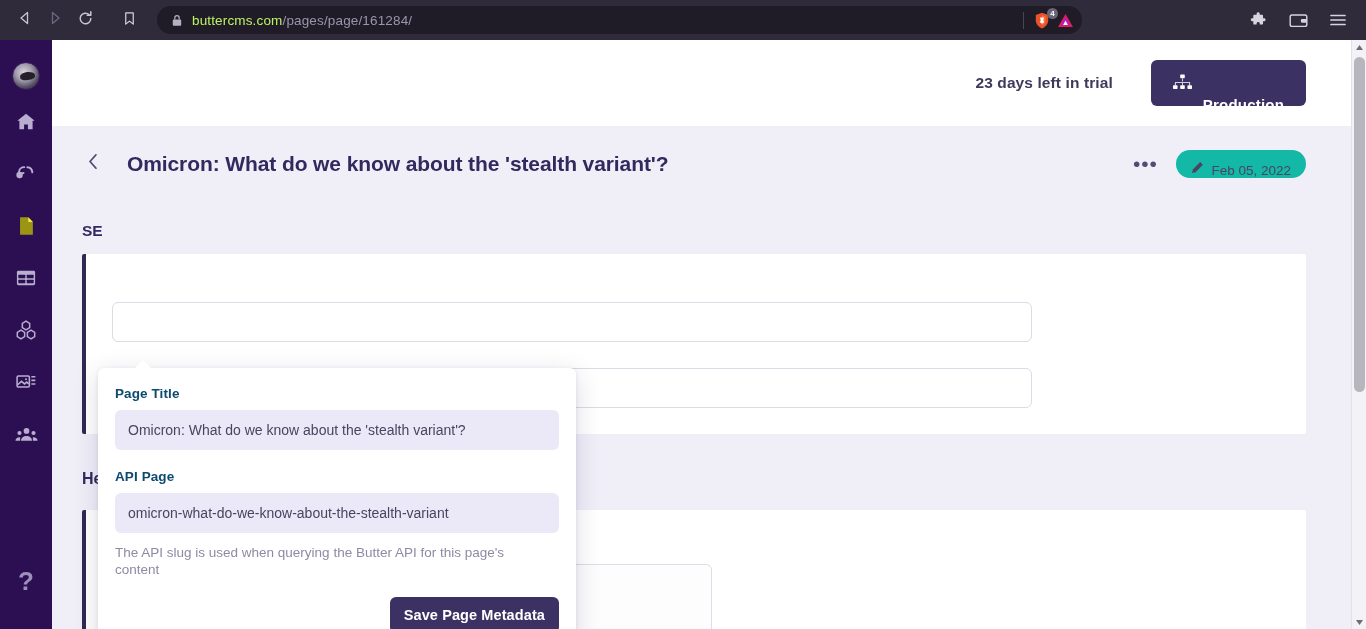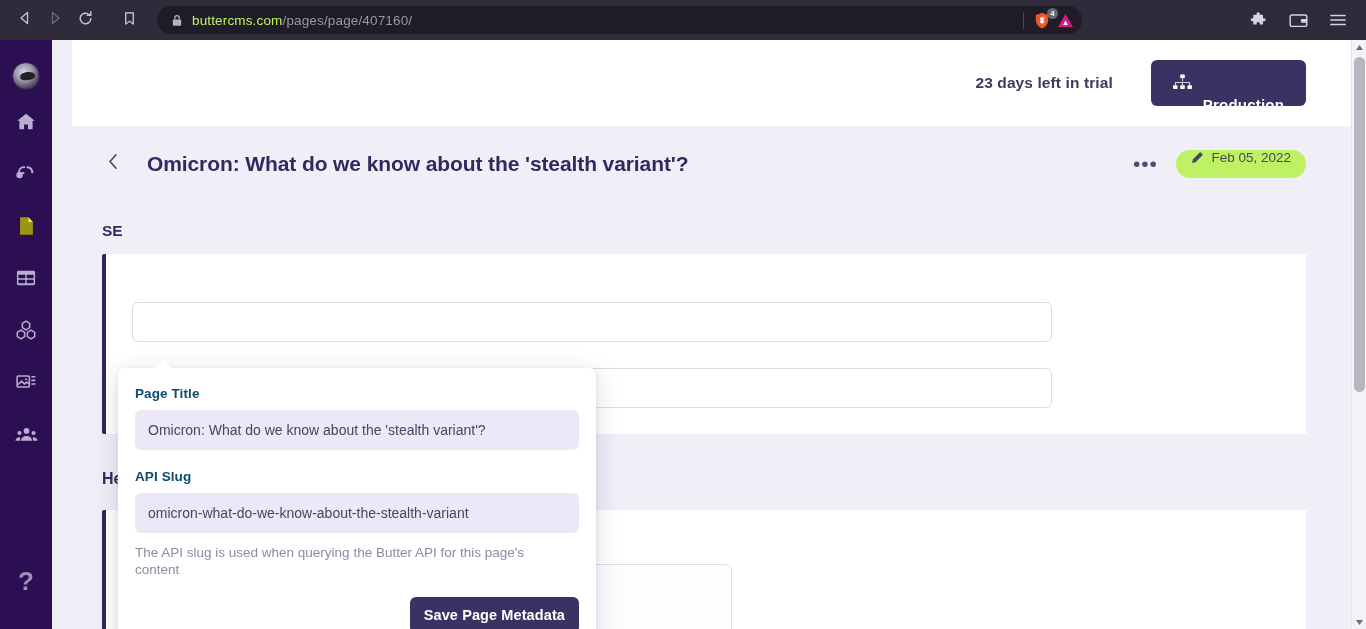"/pages/page/407160/" span { text: /pages/page/407160/ -> /pages/page/161284/ }
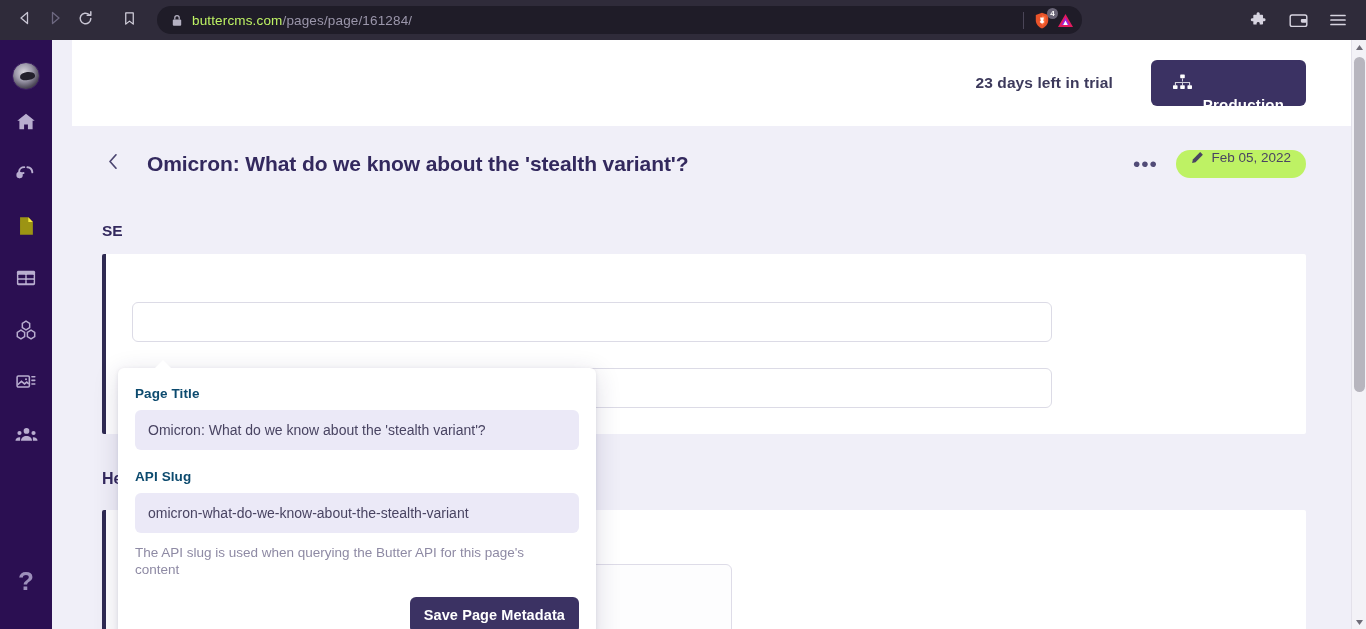"23 days left in trial" .content { padding-left: 20px -> none }
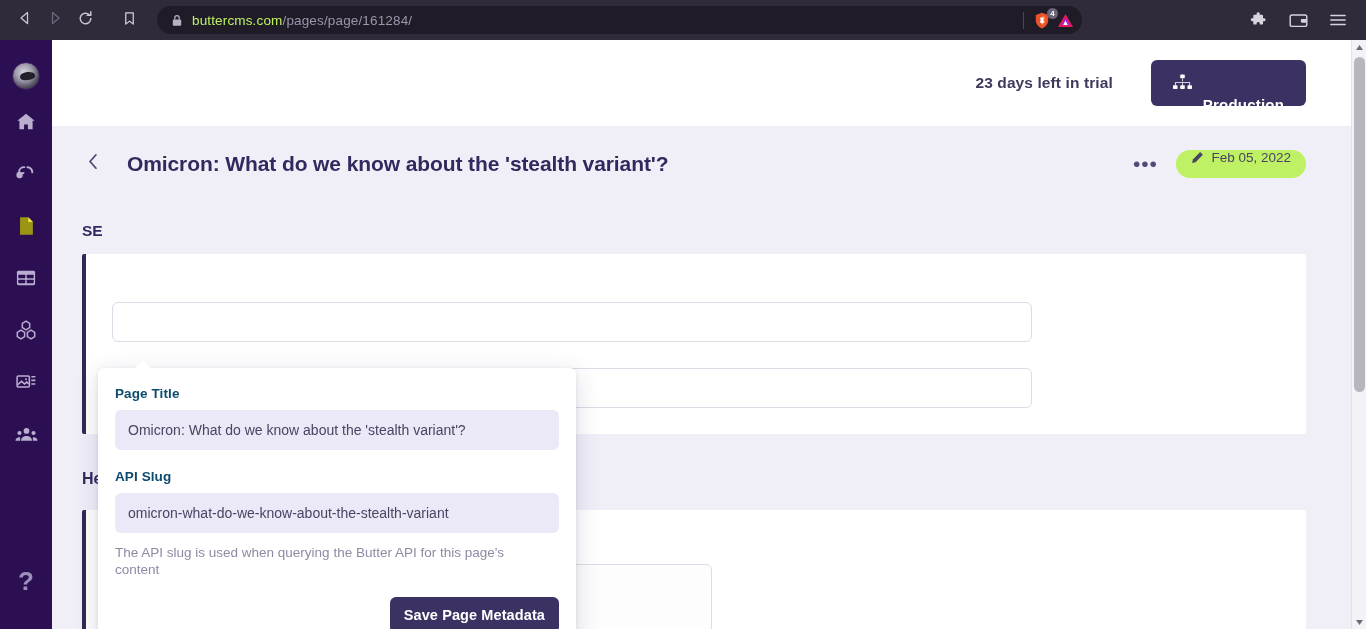"Feb 05, 2022" .date-pill { align-items: flex-start -> flex-end; background: #bef264 -> #14b8a6 }
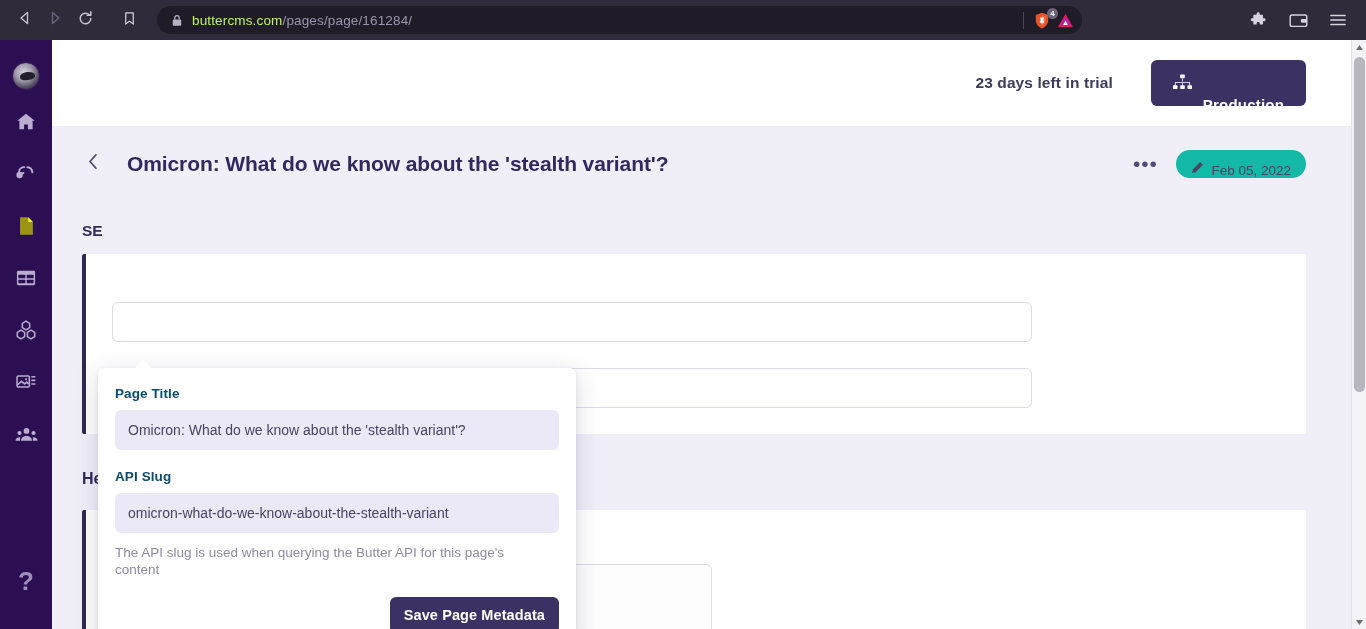"API Slug" div.pop-label { text: Slug -> Page }
